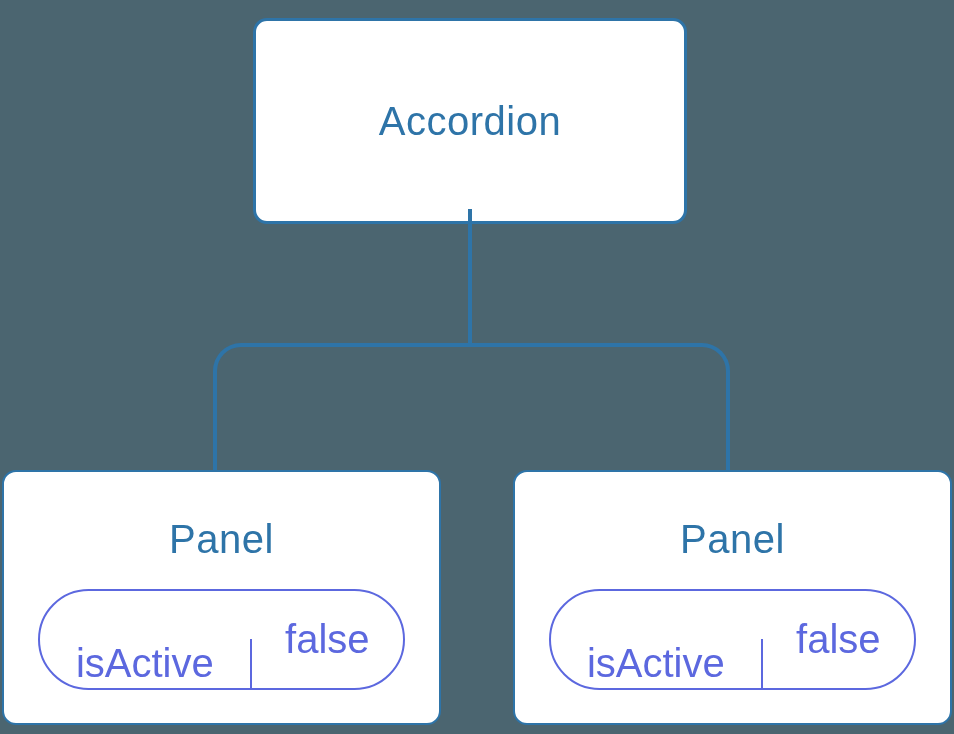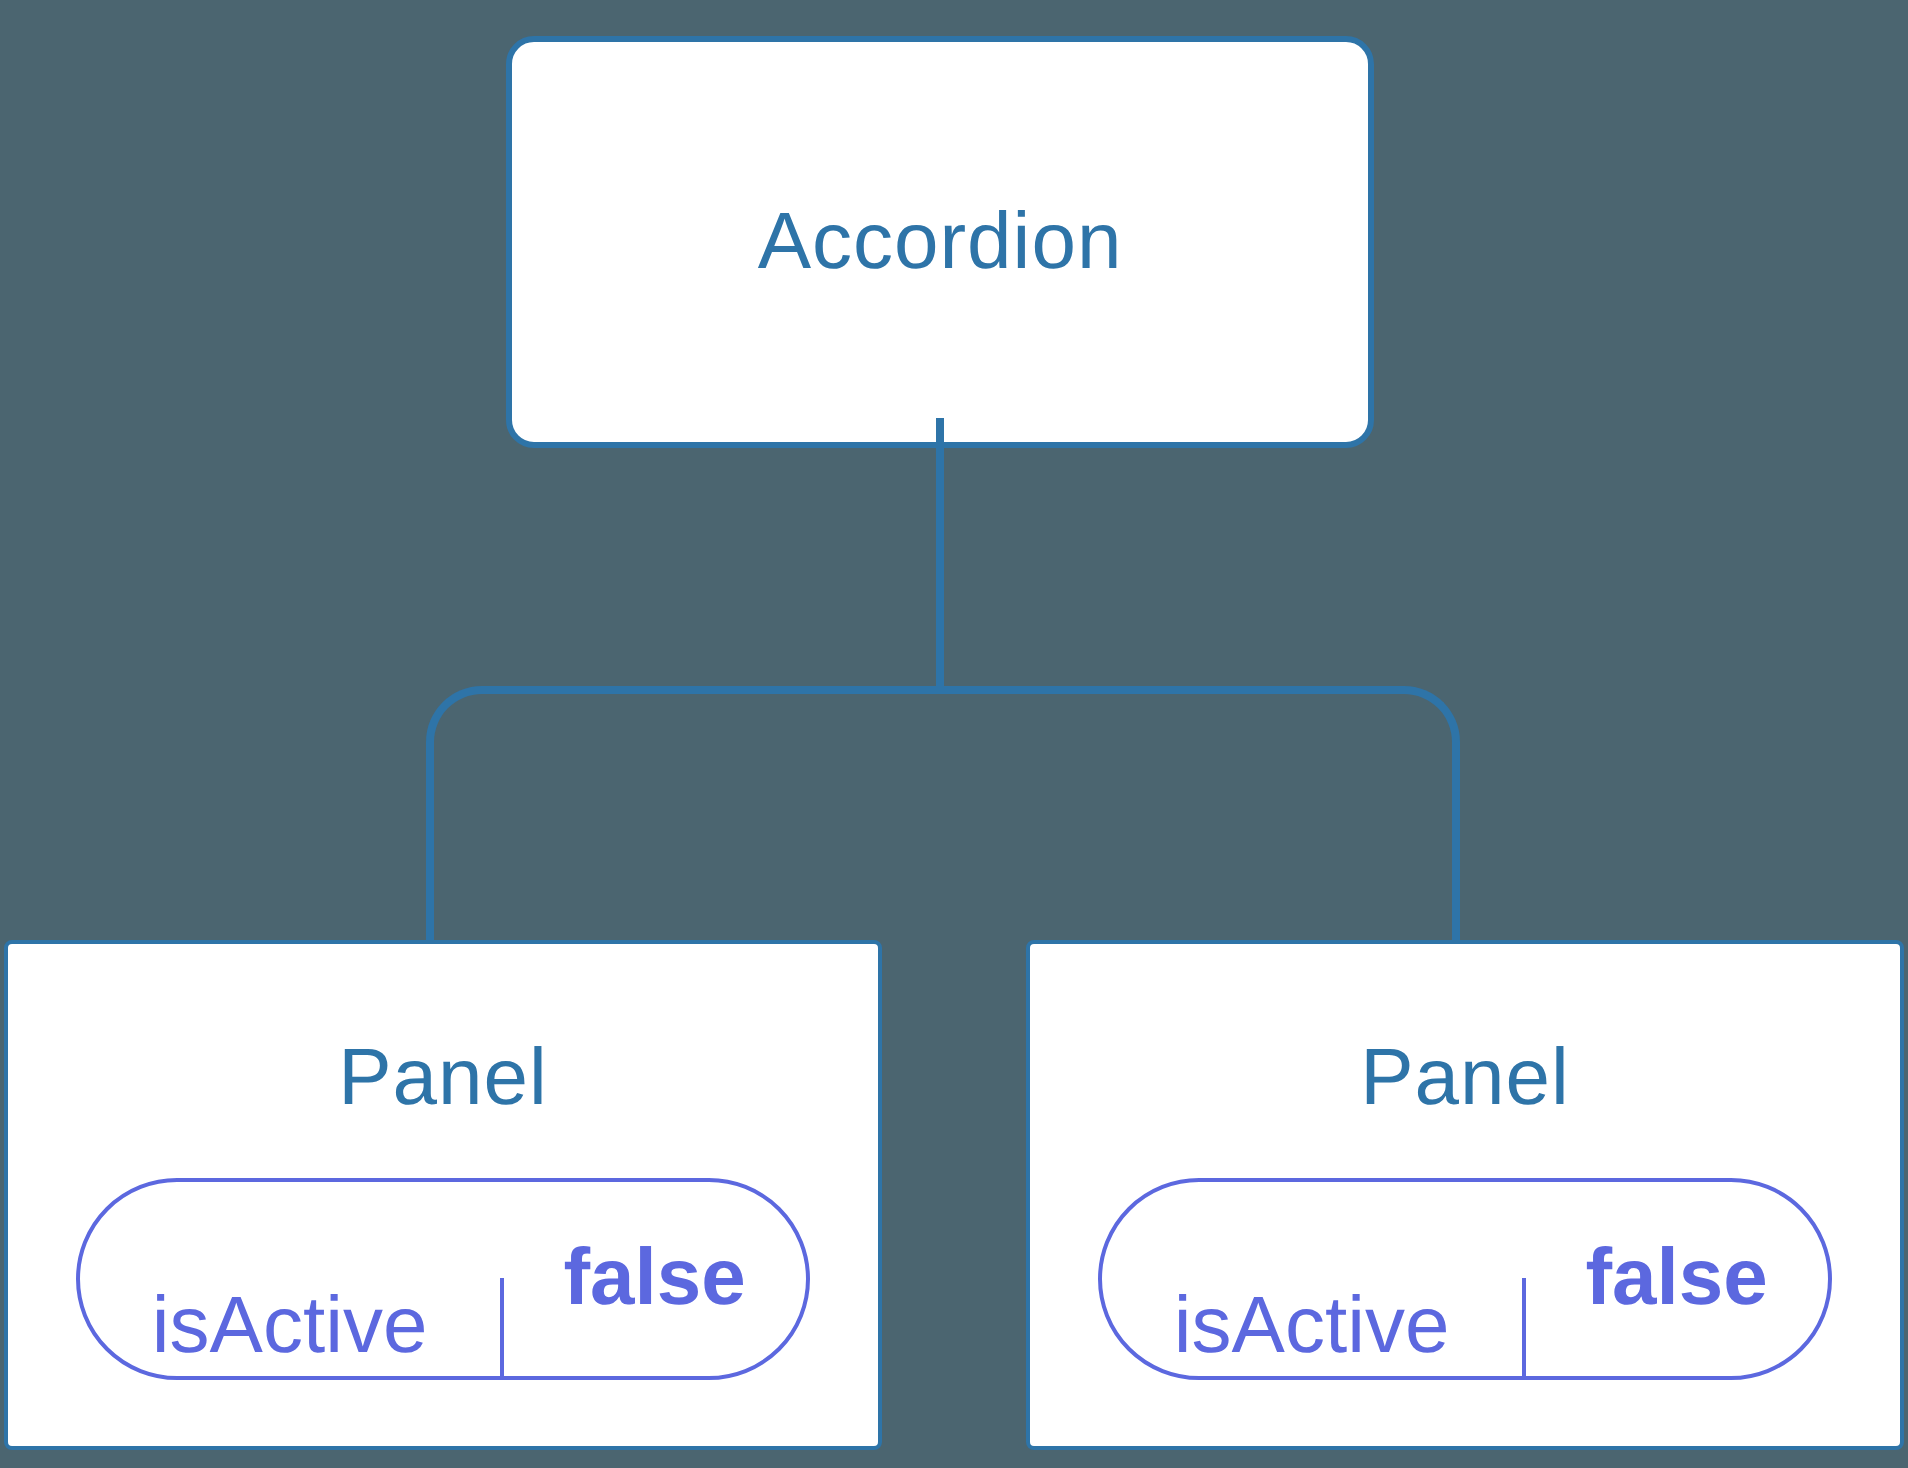"Panel" .panel { border-radius: 4px -> 14px }
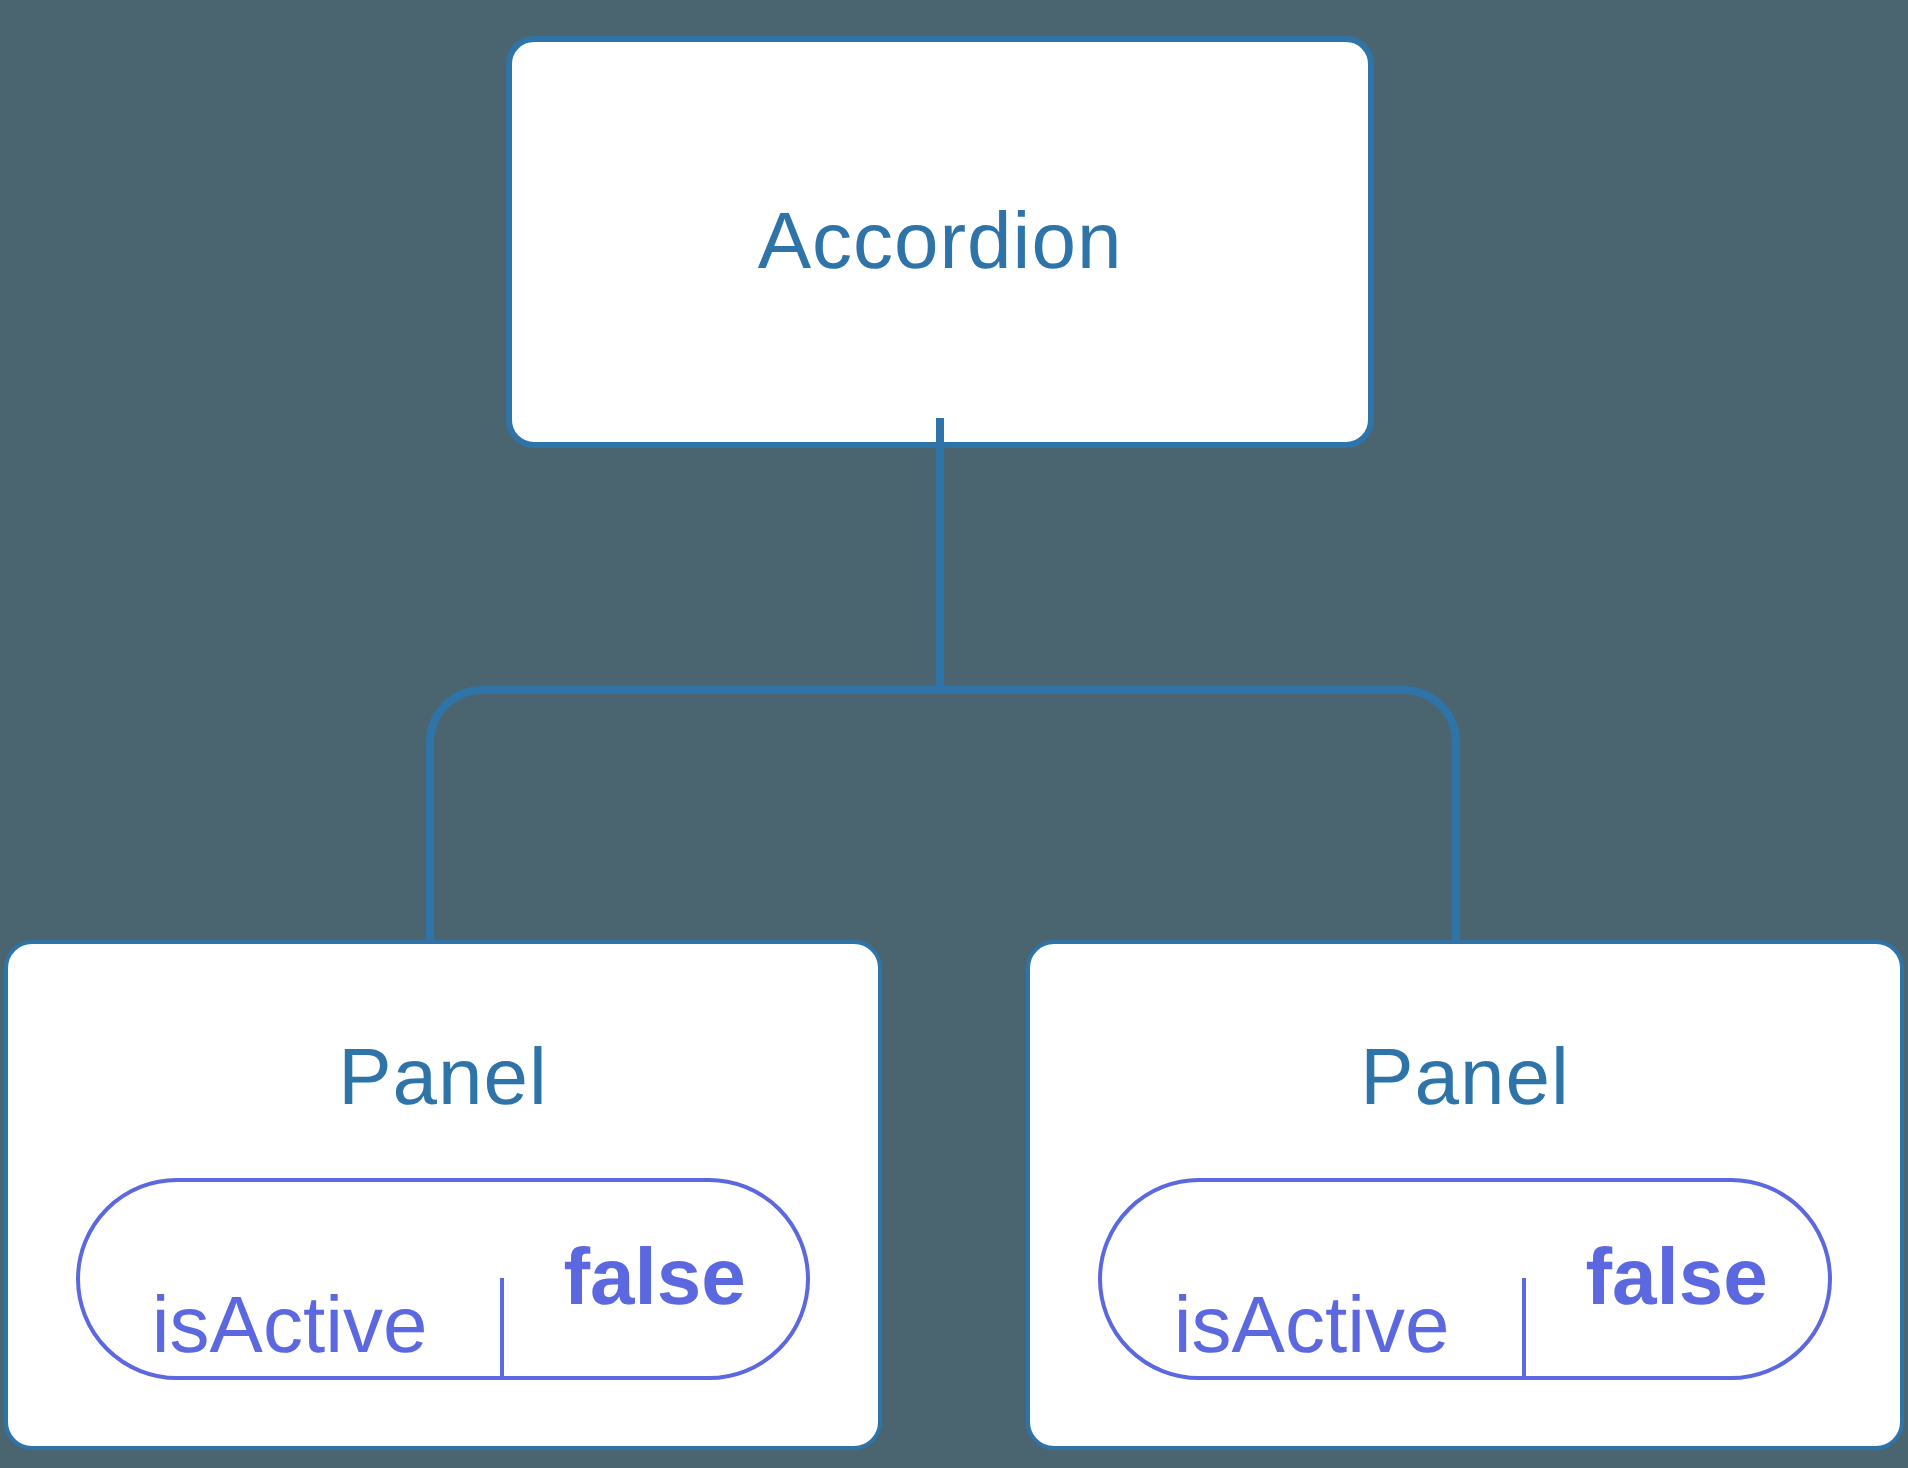"false" .pill-value { font-weight: bold -> none }
